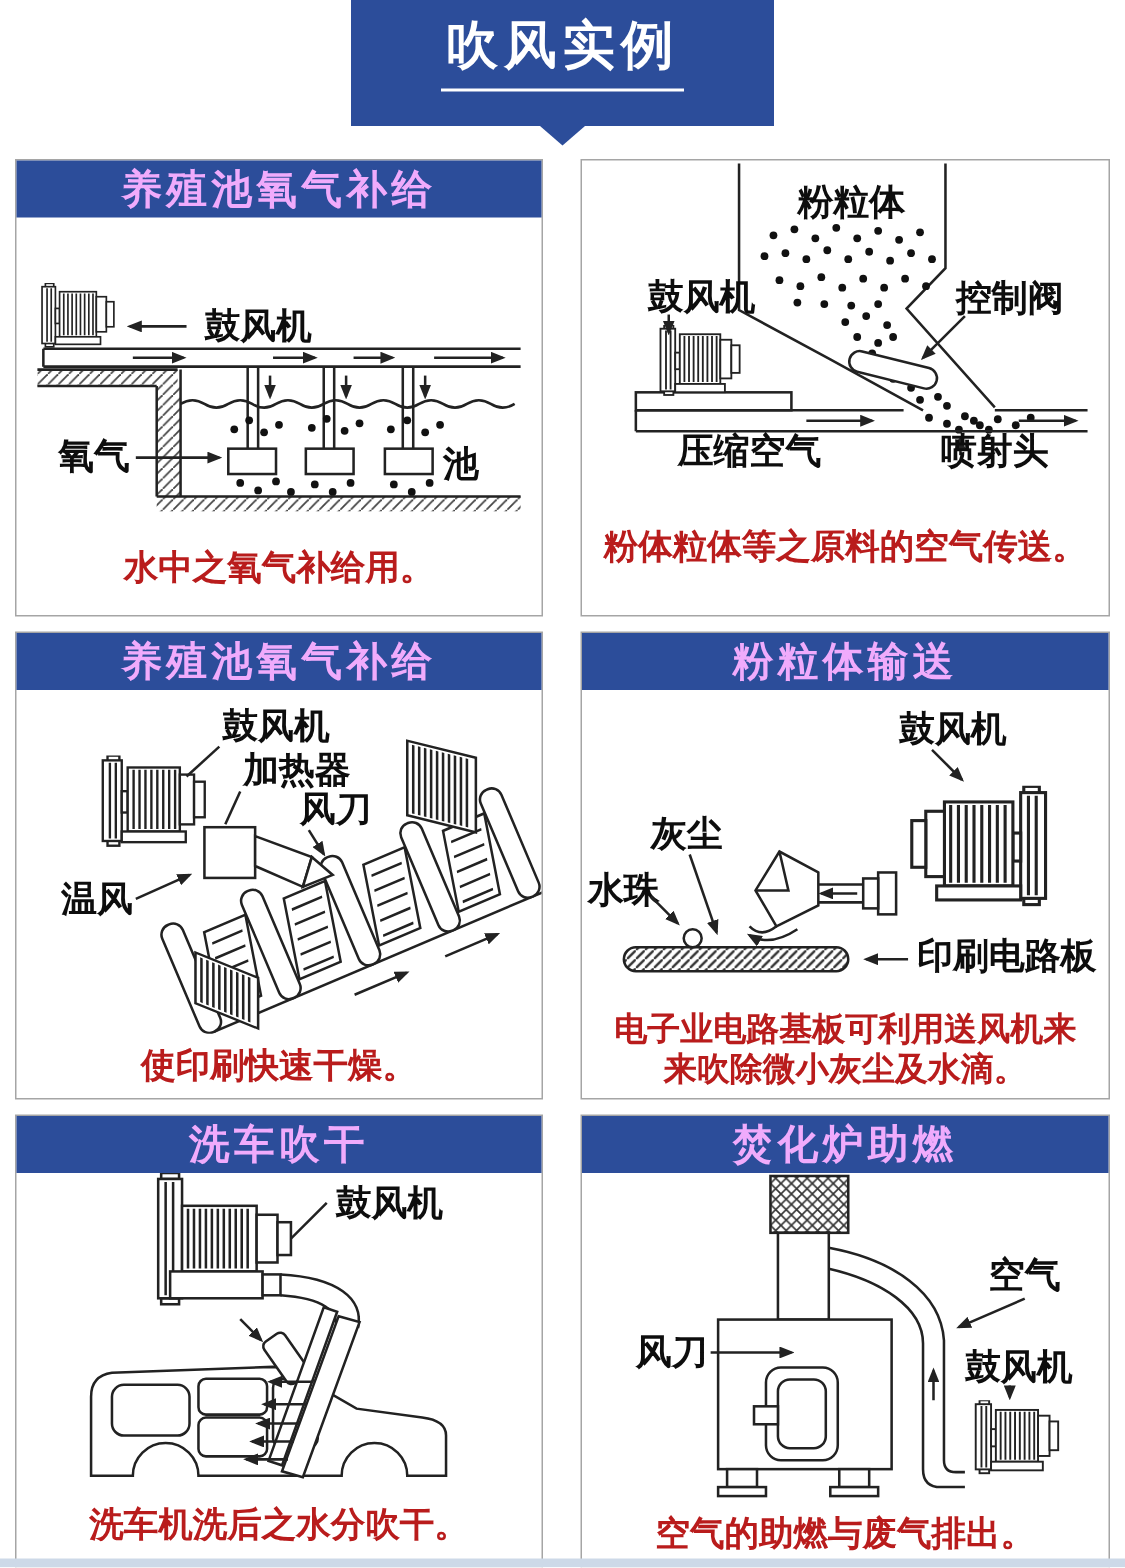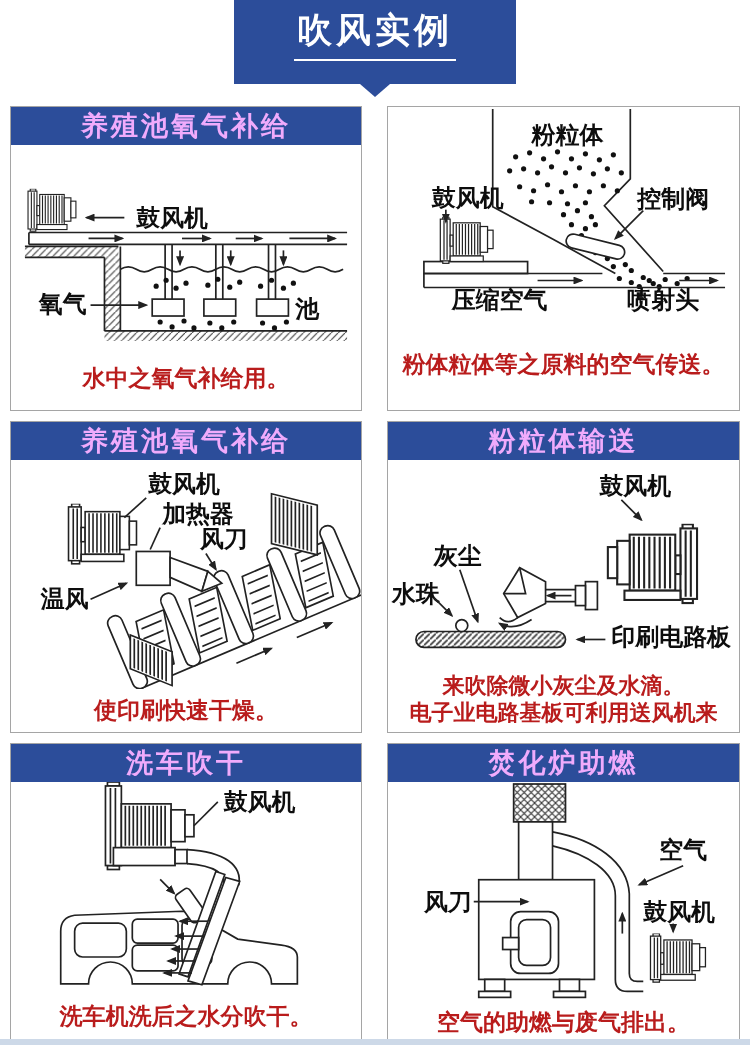"来吹除微小灰尘及水滴。" div.cap2 { order: before "电子业电路基板可利用送风机来" -> after "电子业电路基板可利用送风机来" }
